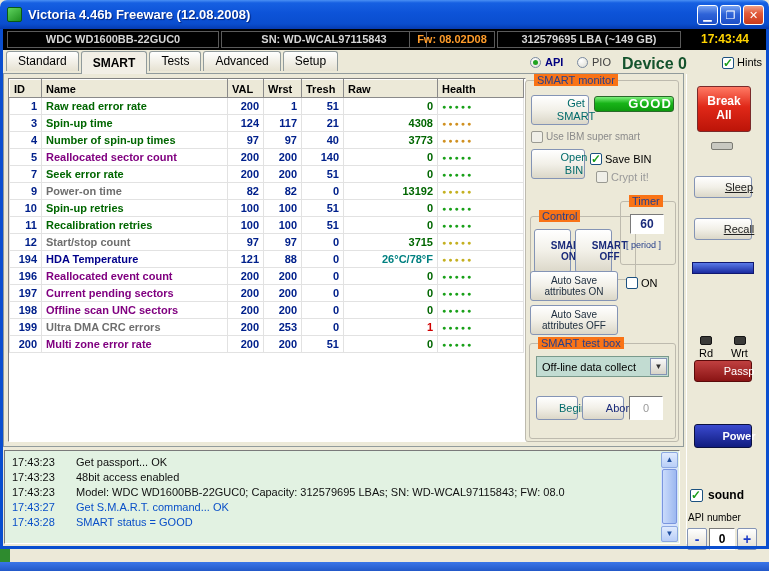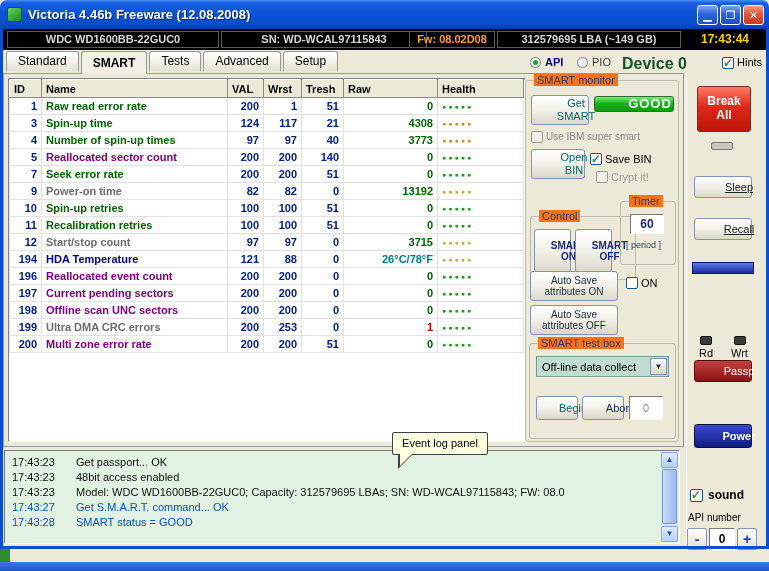"Event log panel" div.tooltip { html: <div> <span>Event log panel</span> <div></div> <div></div> </div> -> none }
